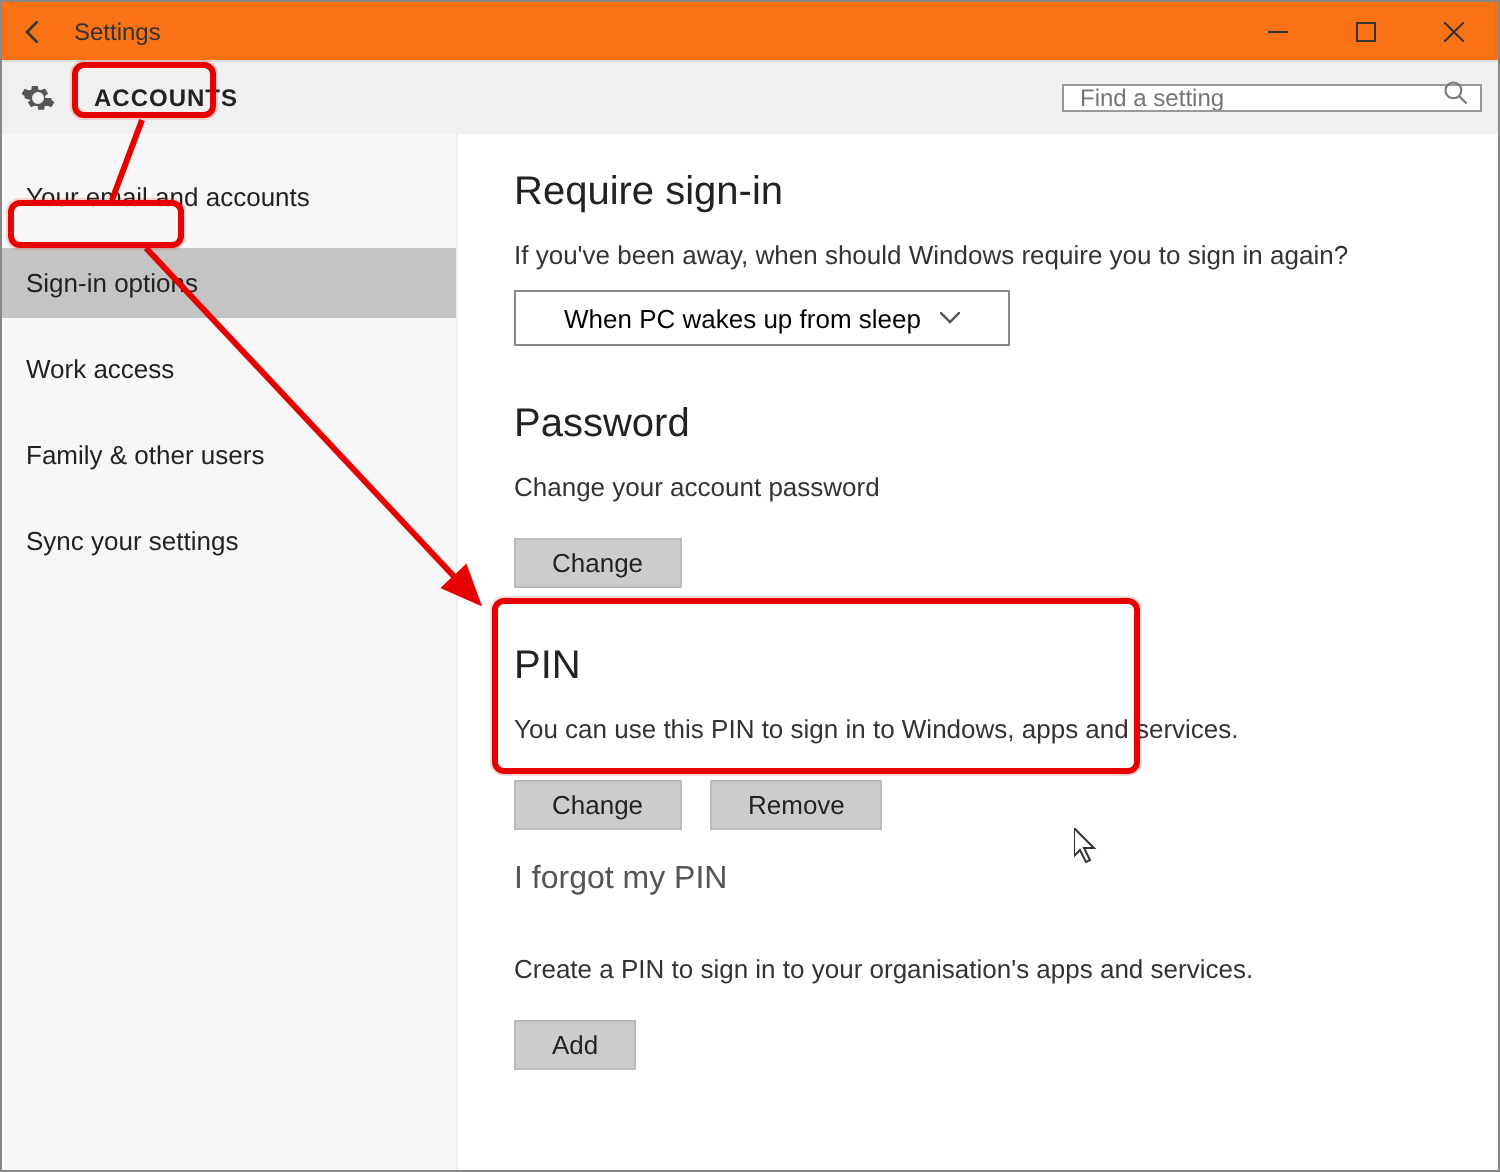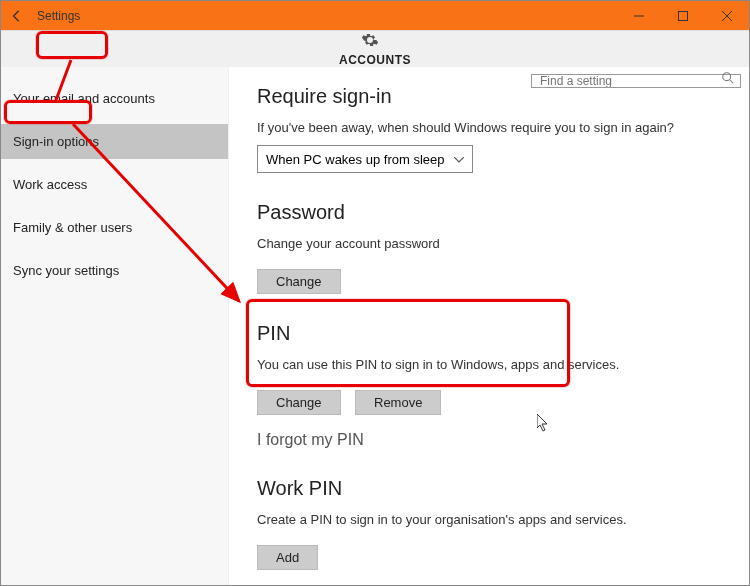"ACCOUNTS" .toolbar { flex-direction: column -> none }
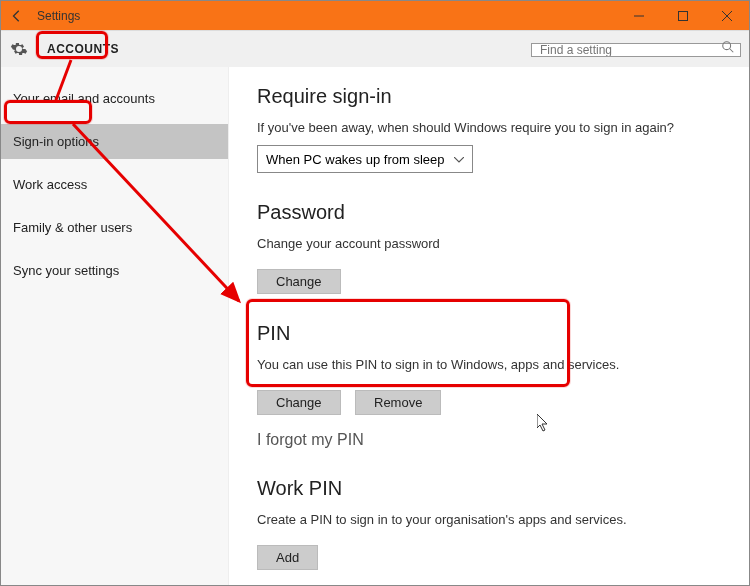"When PC wakes up from" .select { padding: 0 8px -> 0 24px }
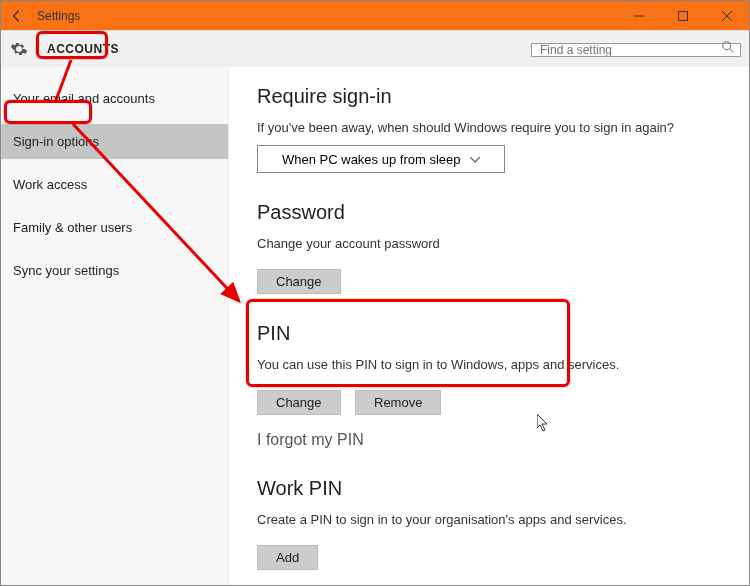"Work PIN" div.h { html: <div>Work PIN</div> -> none }
